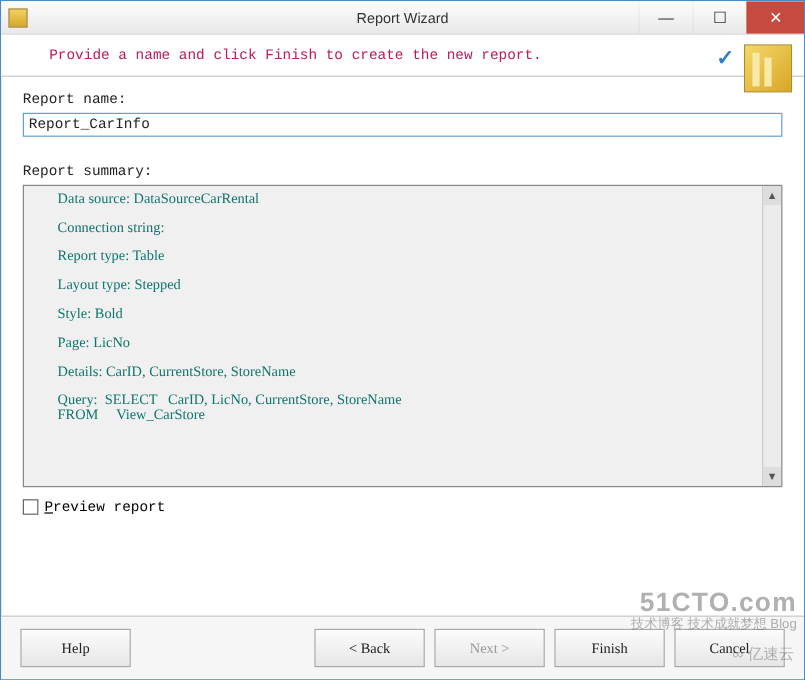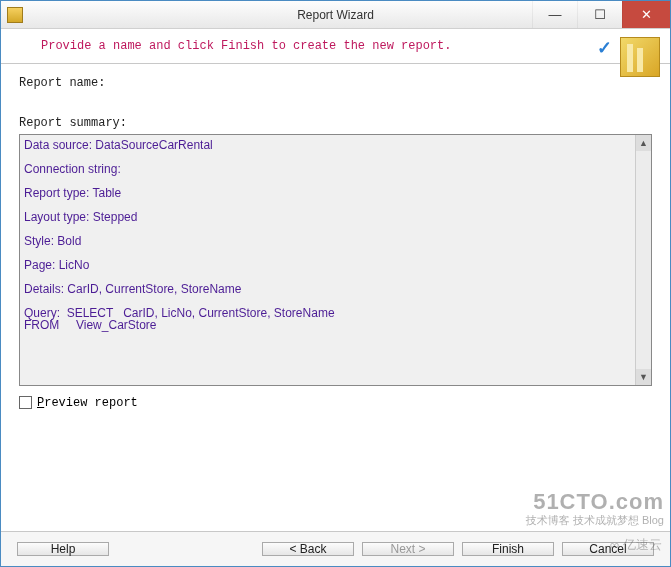"Report_CarInfo" input.text-input { html: none -> <input> }
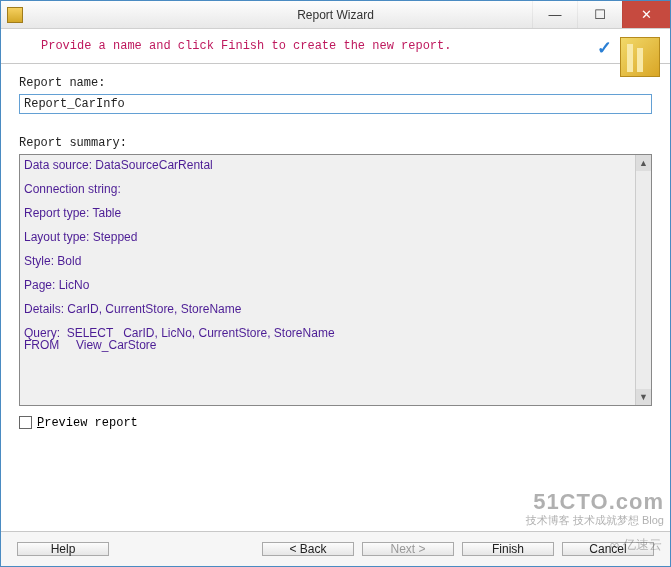"Data source: DataSourceCarRental" .summary-content { color: #4c1d95 -> #0f766e; font-family: Liberation Sans, sans-serif -> Liberation Serif, serif; margin-left: none -> 24px }
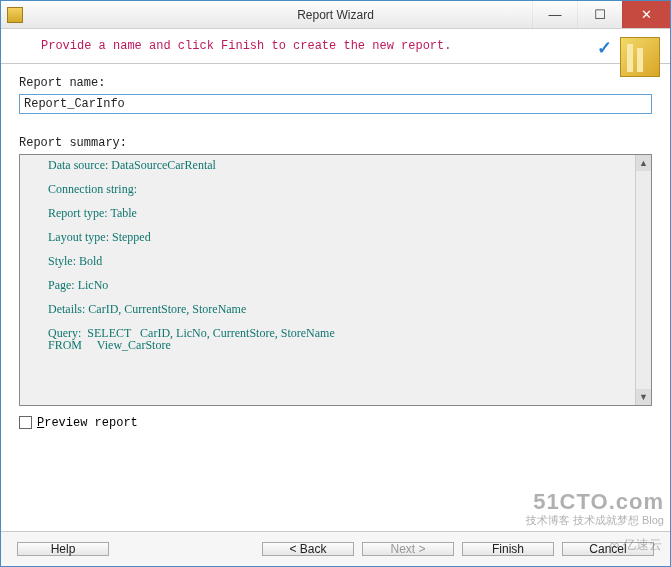"Help" .btn { font-family: Liberation Sans, sans-serif -> Liberation Serif, serif; height: 14px -> 32px }
